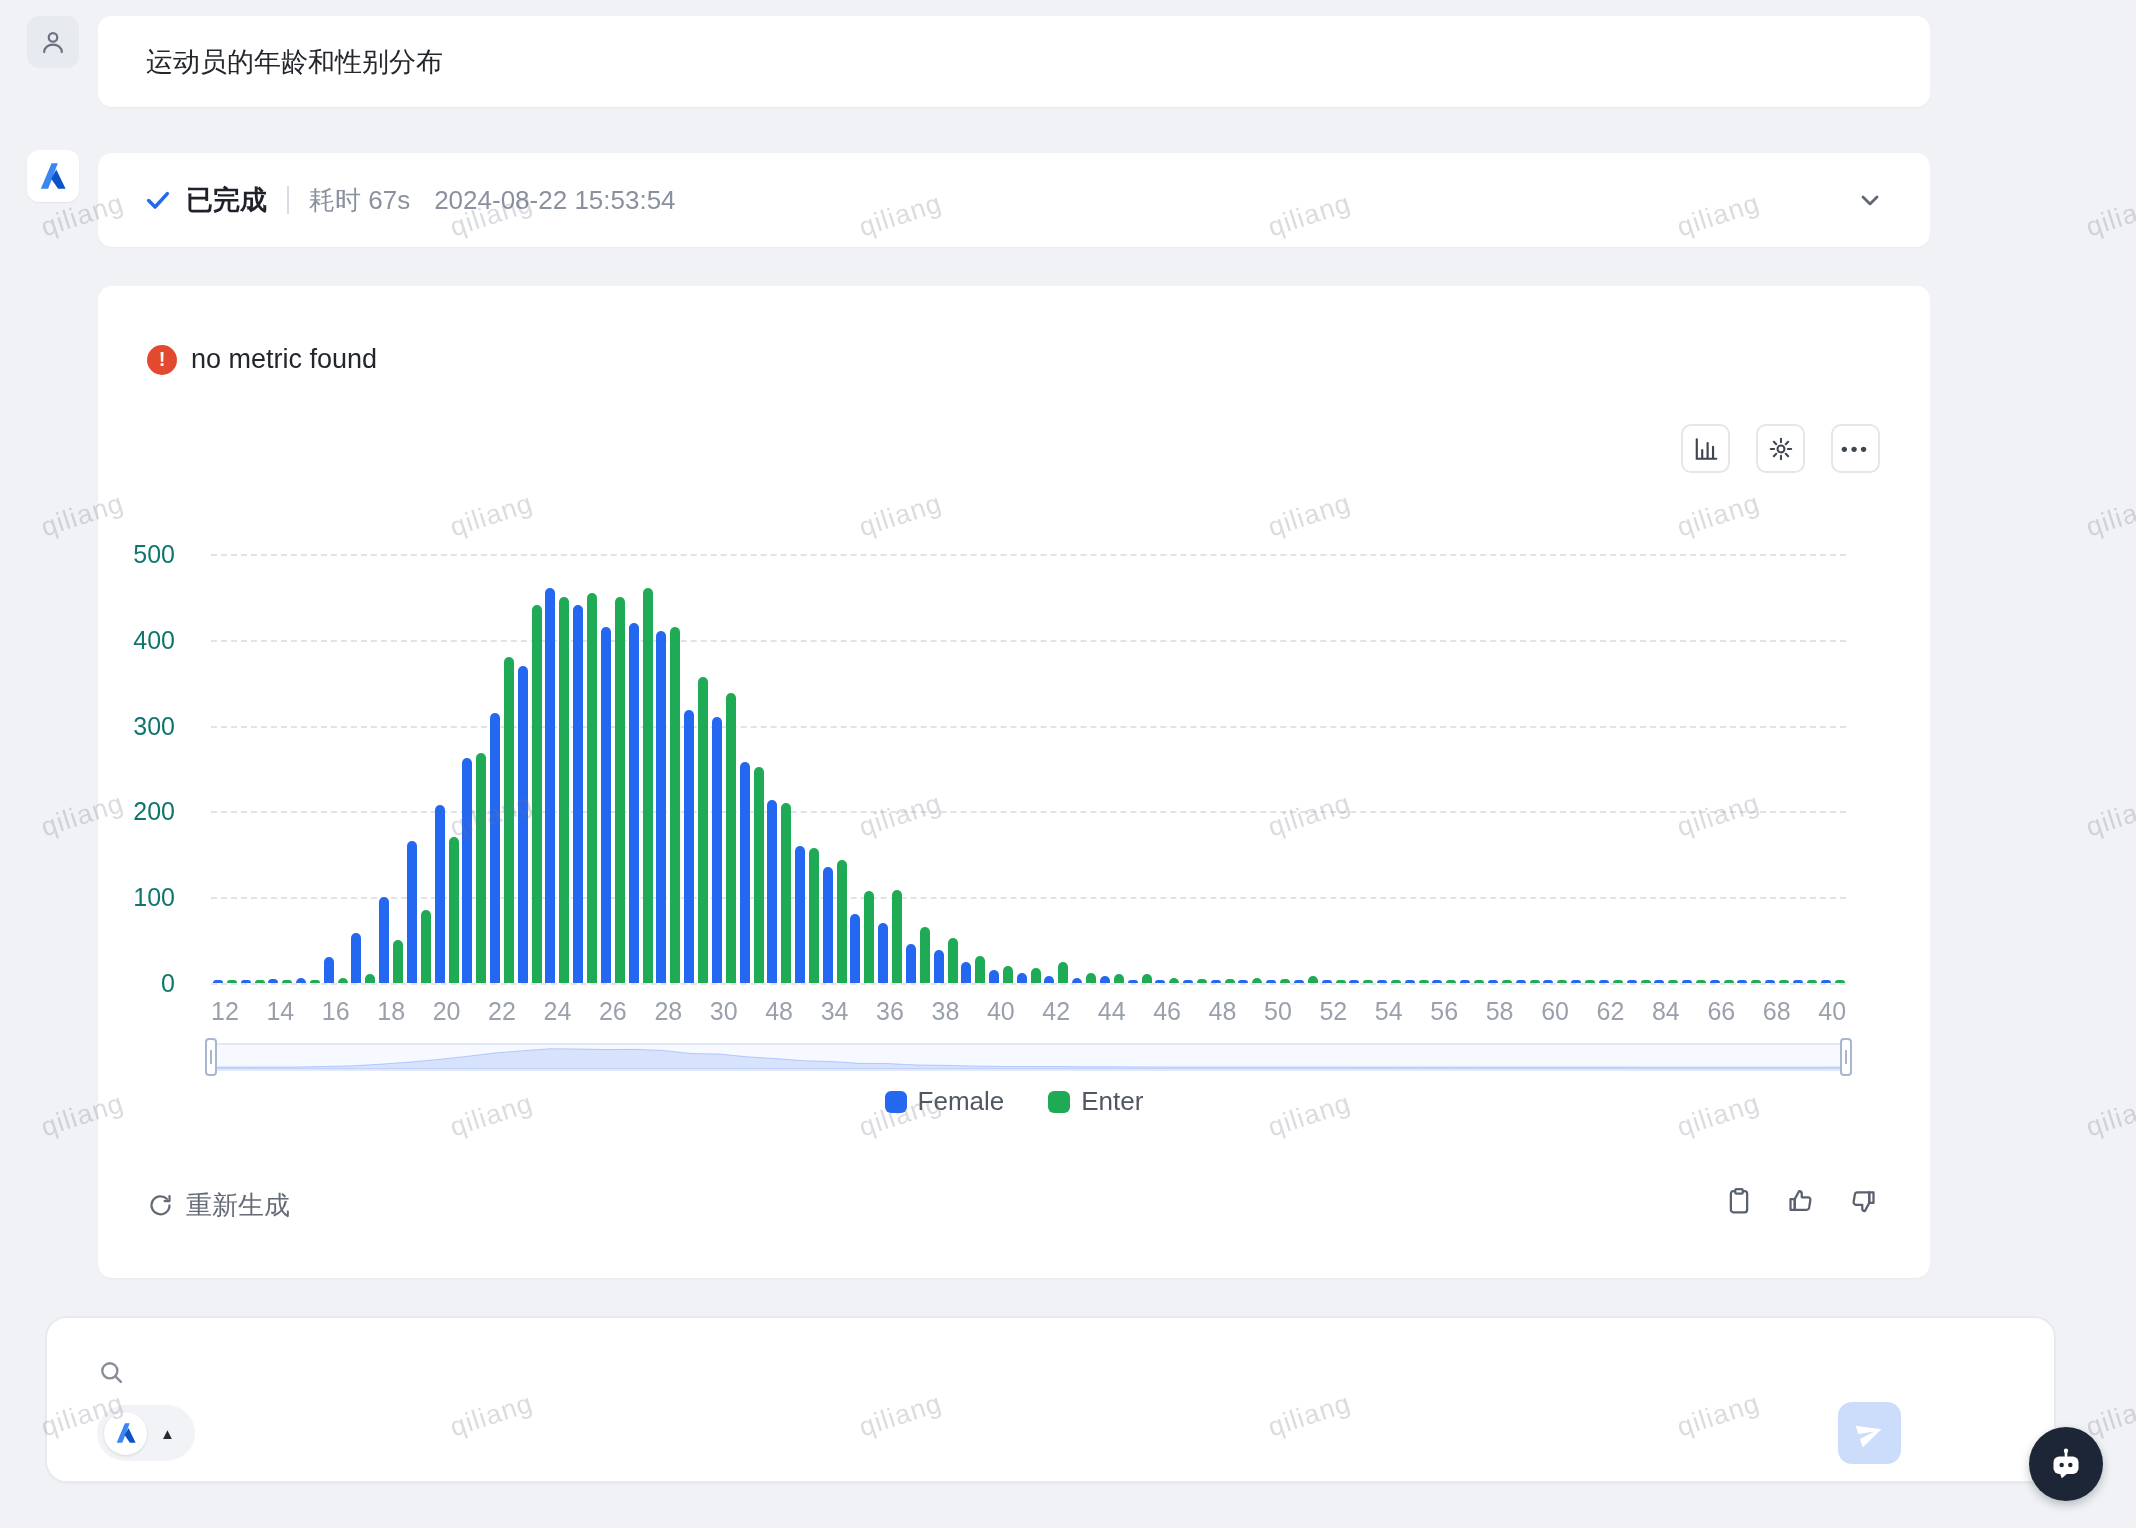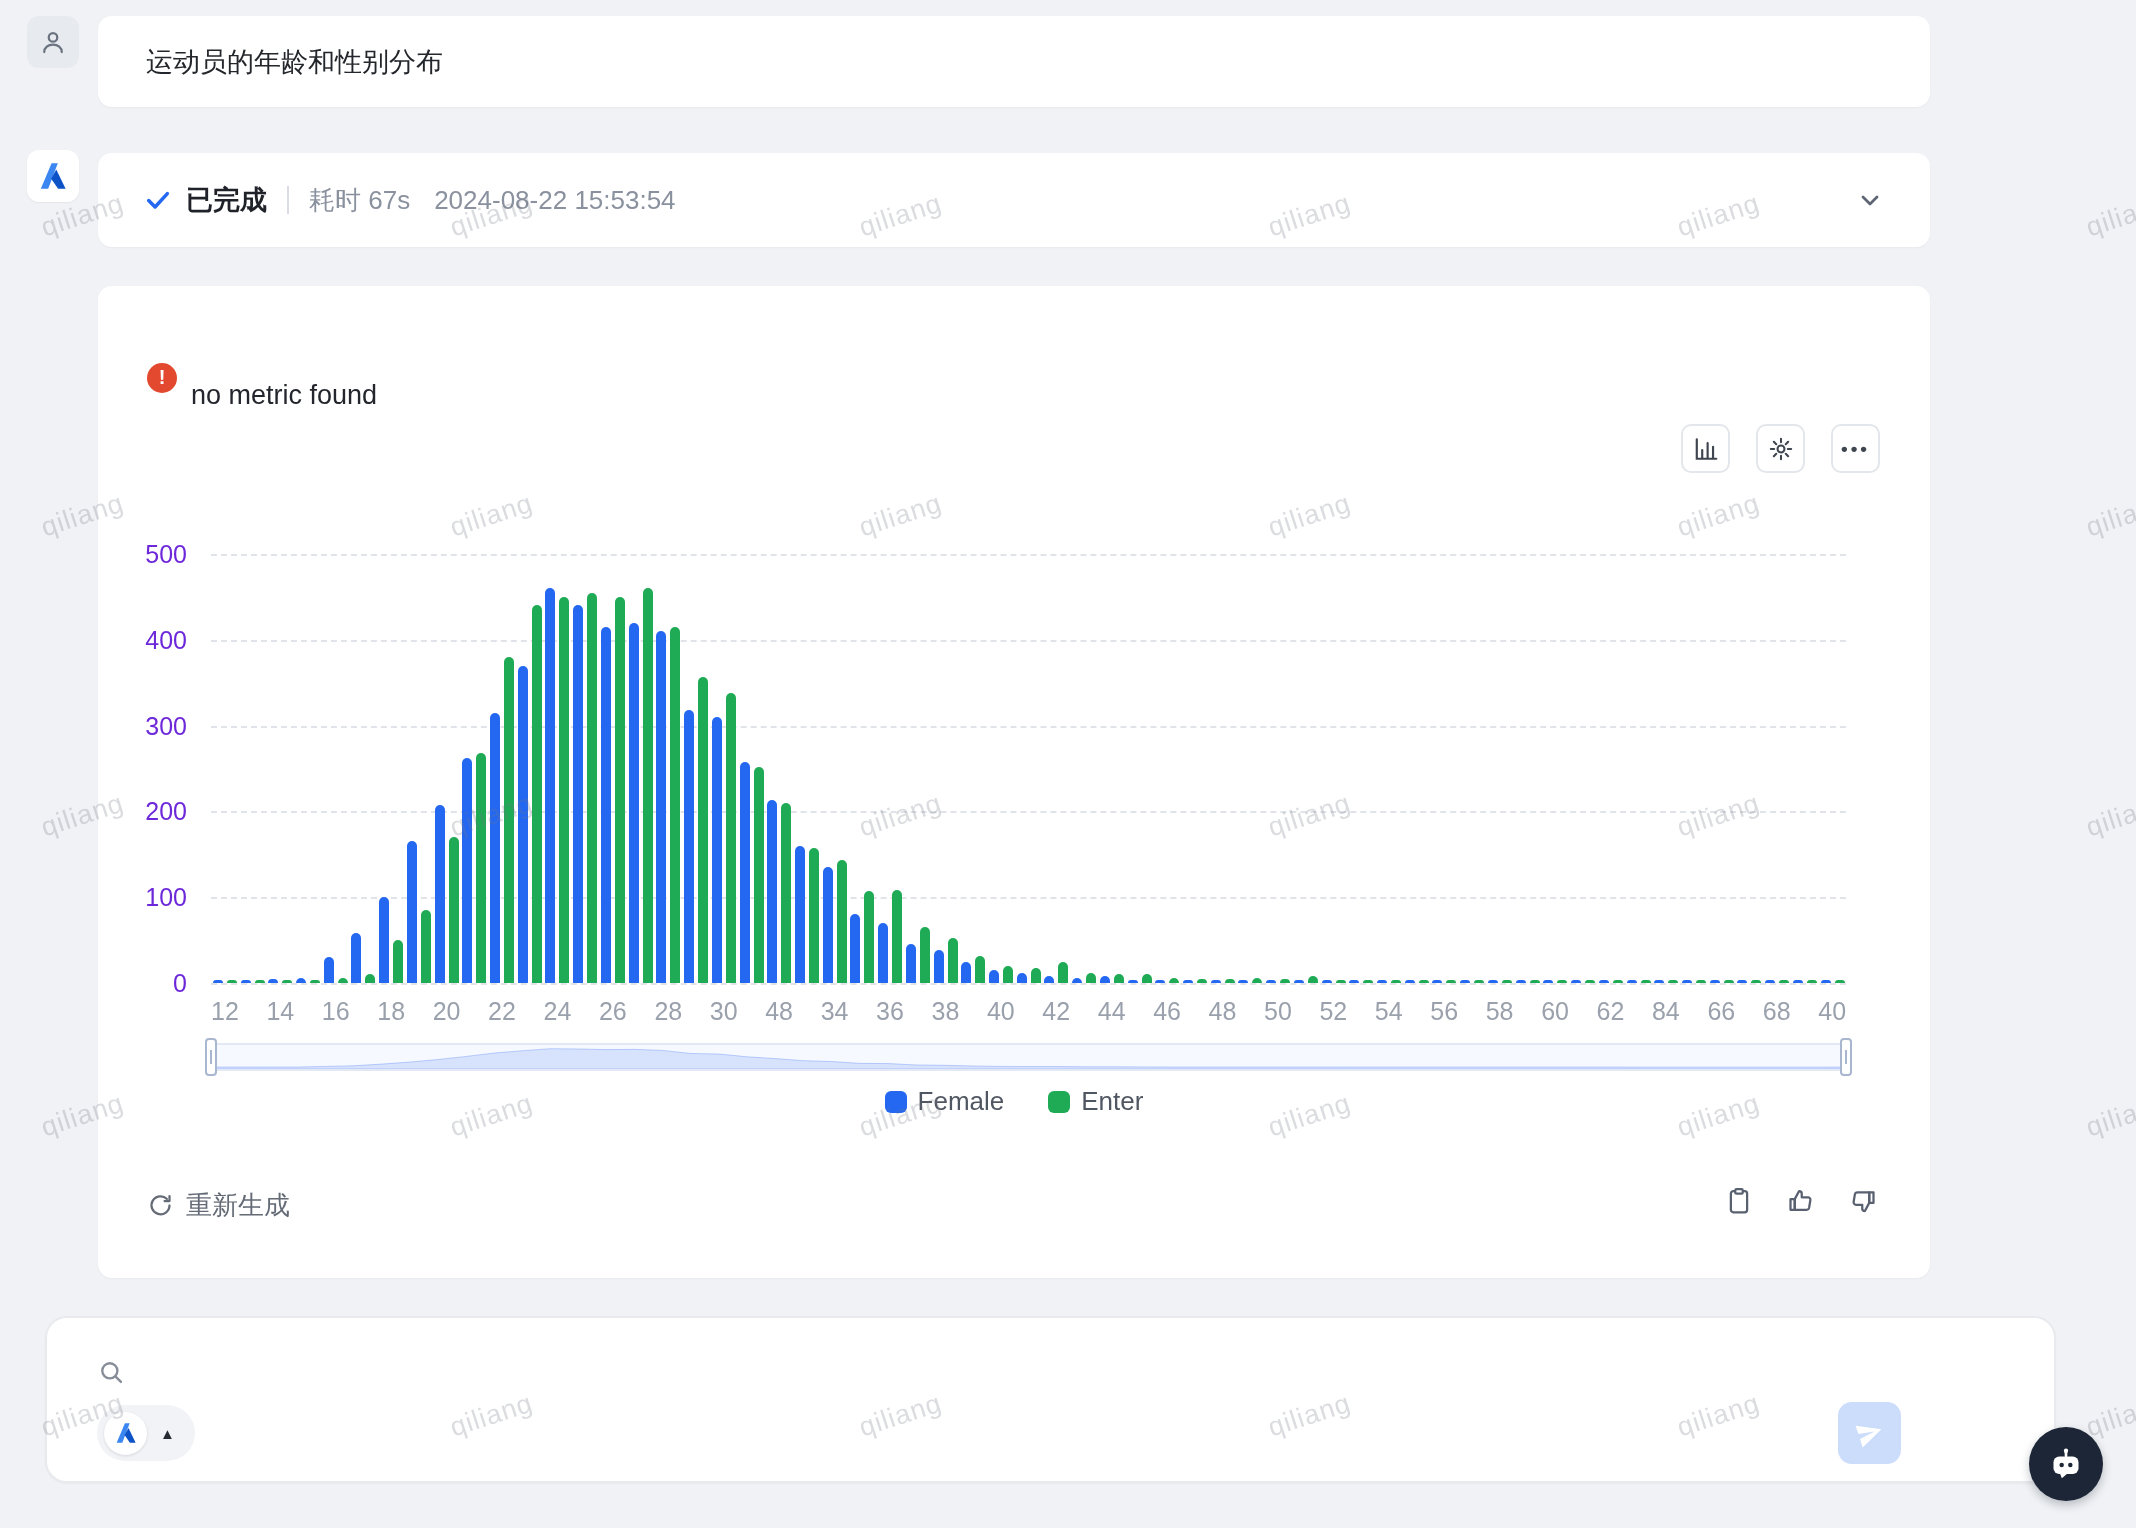"no metric found" #warning-row .warn-text { margin-top: 36px -> none }
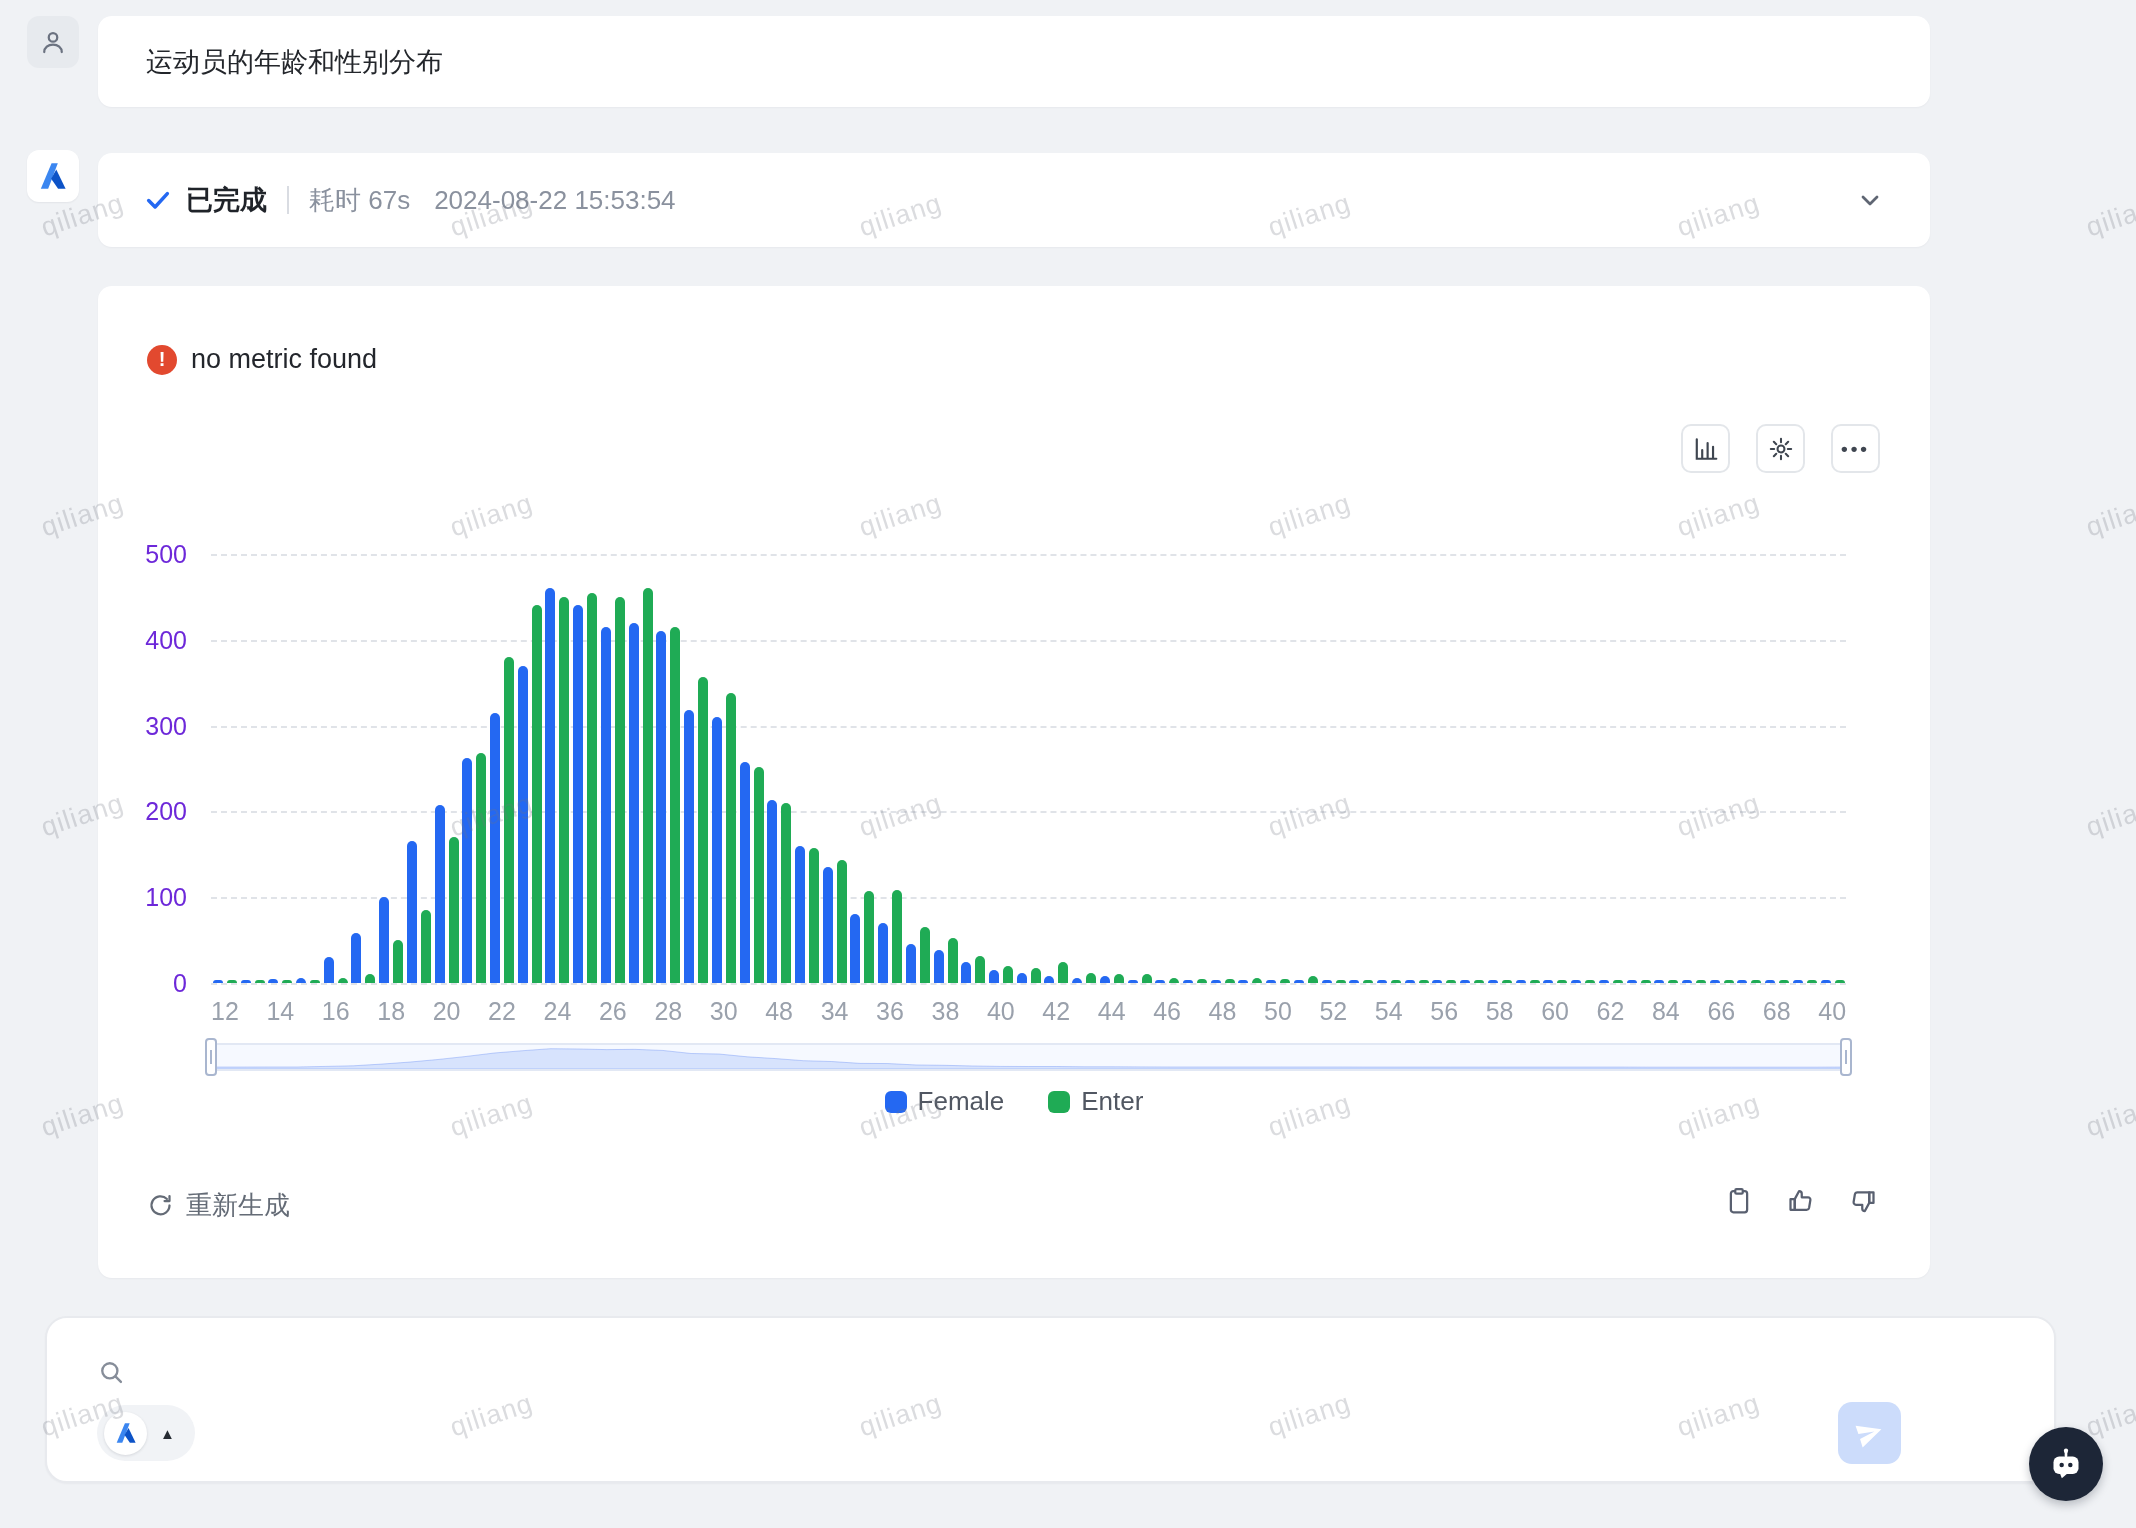"500" .y-label { color: #6d28d9 -> #0f766e; right: 0 -> 12px }
